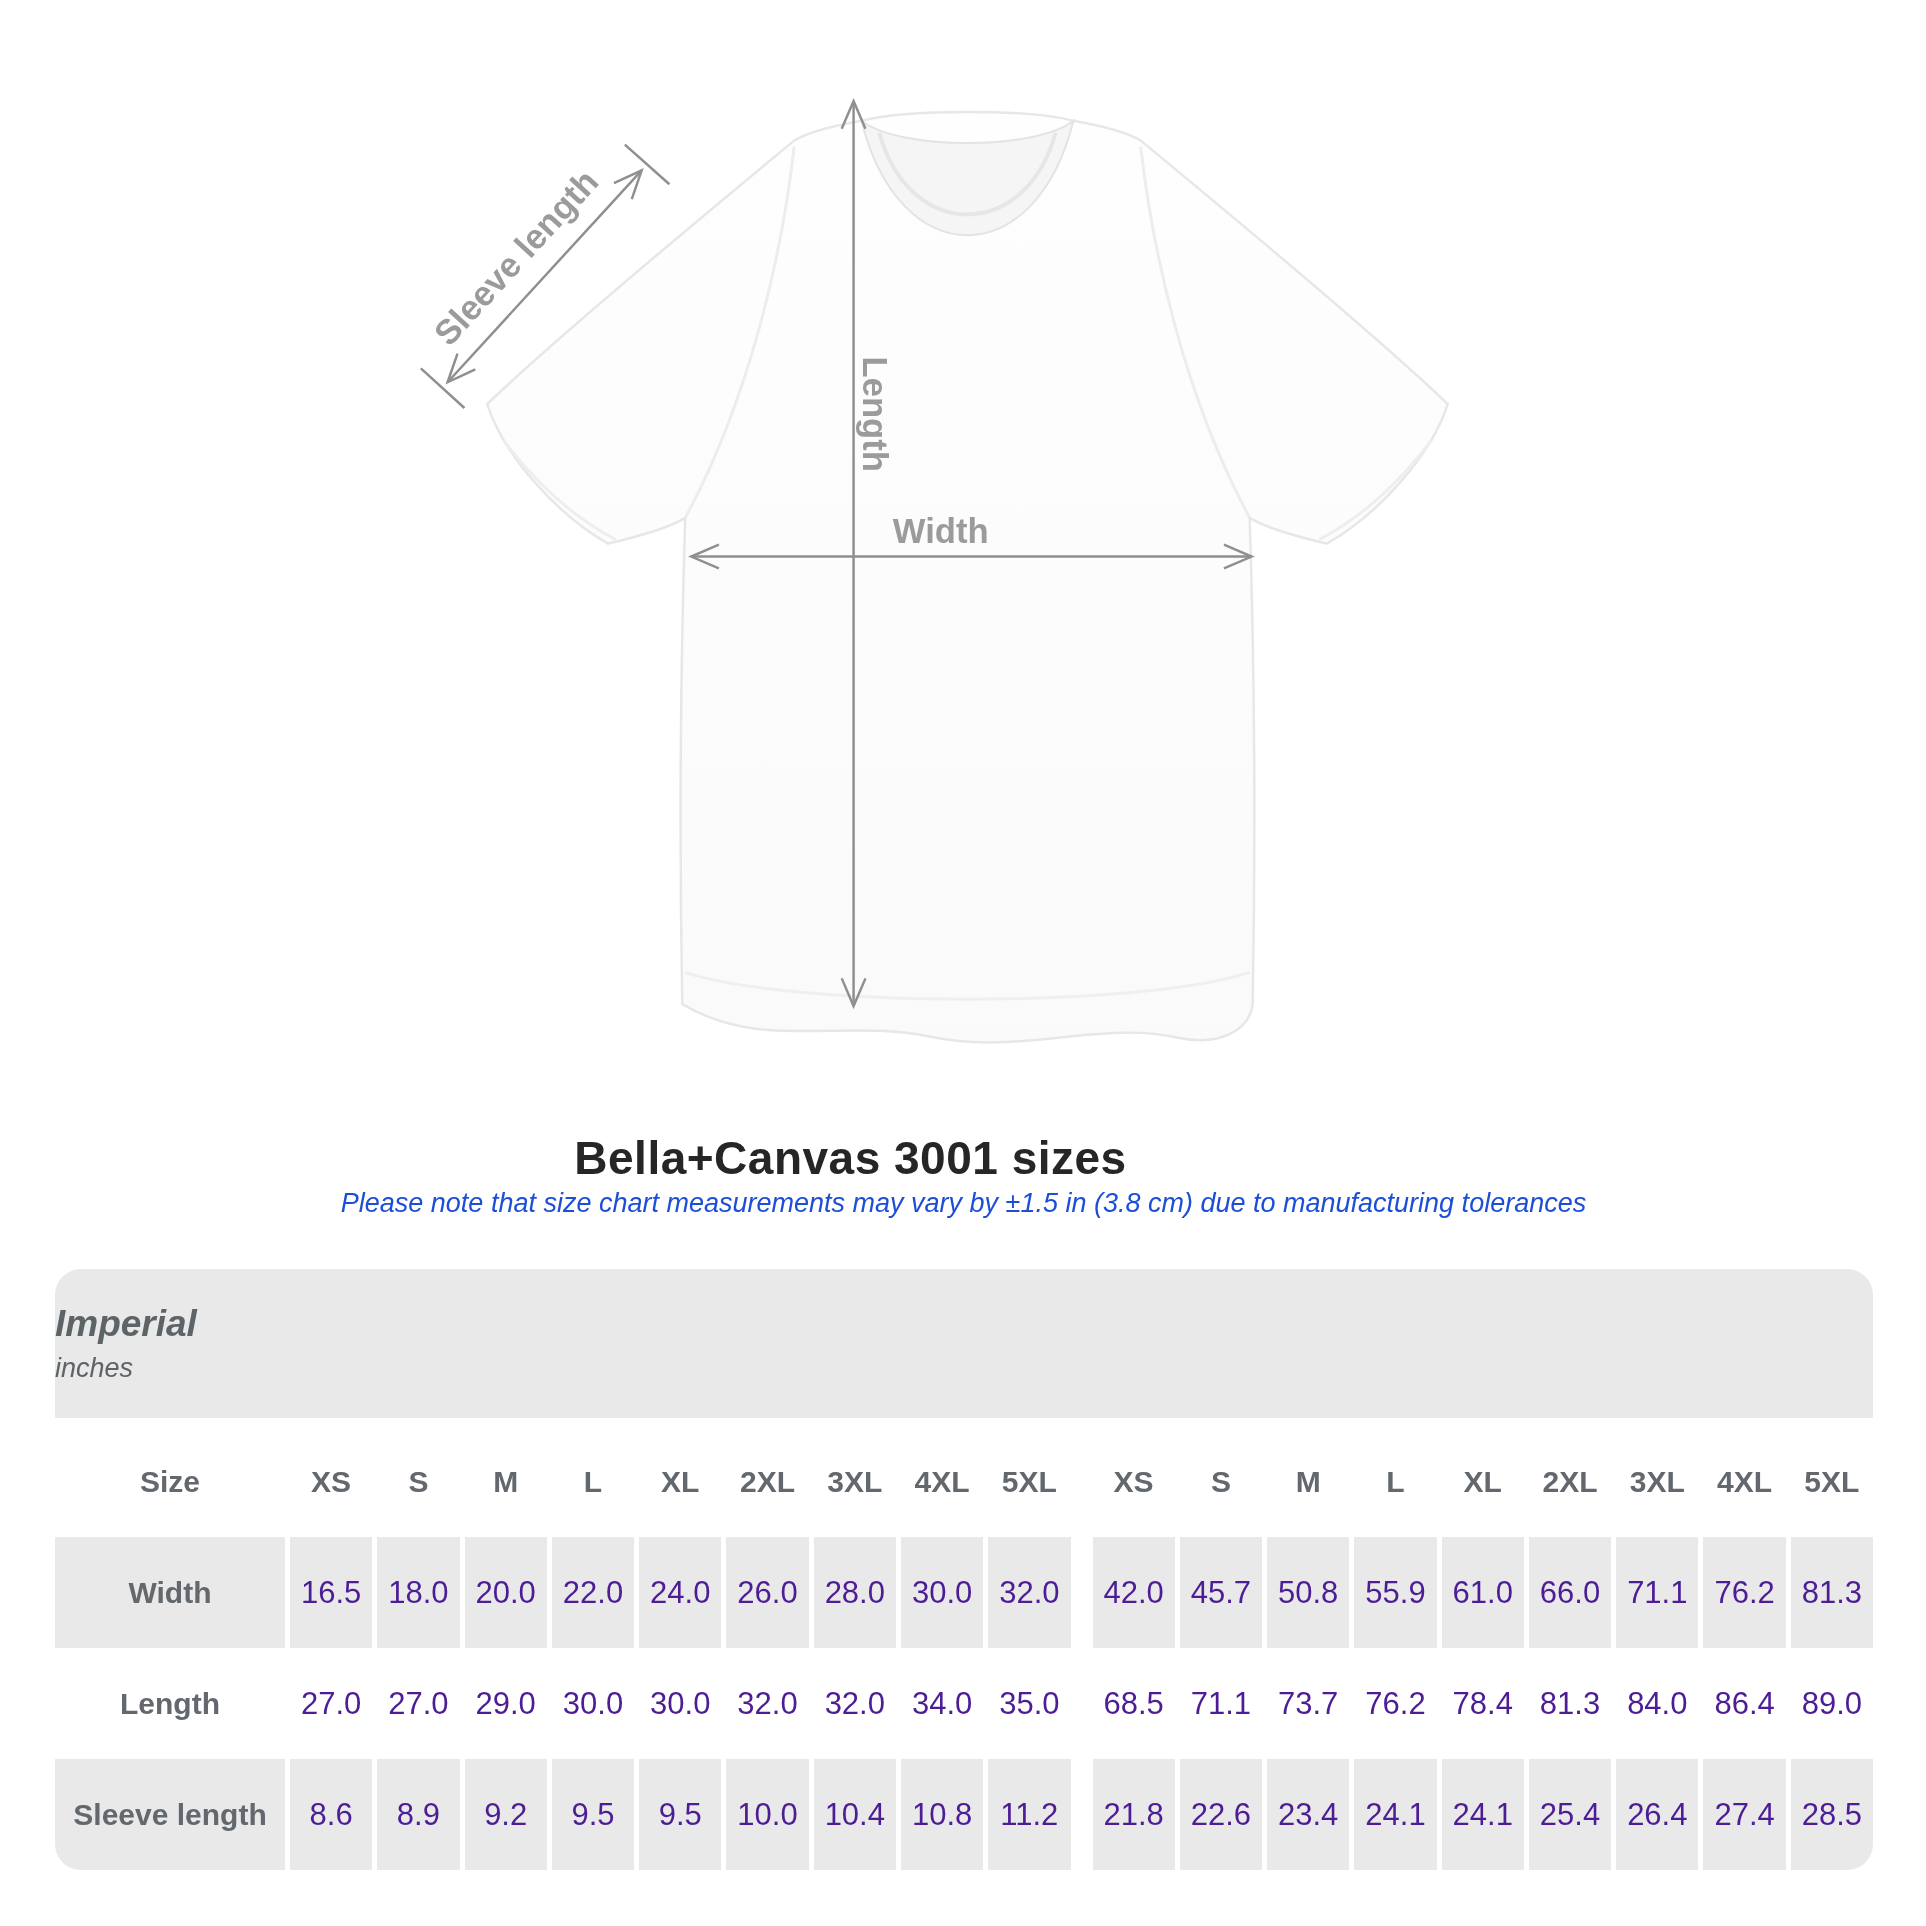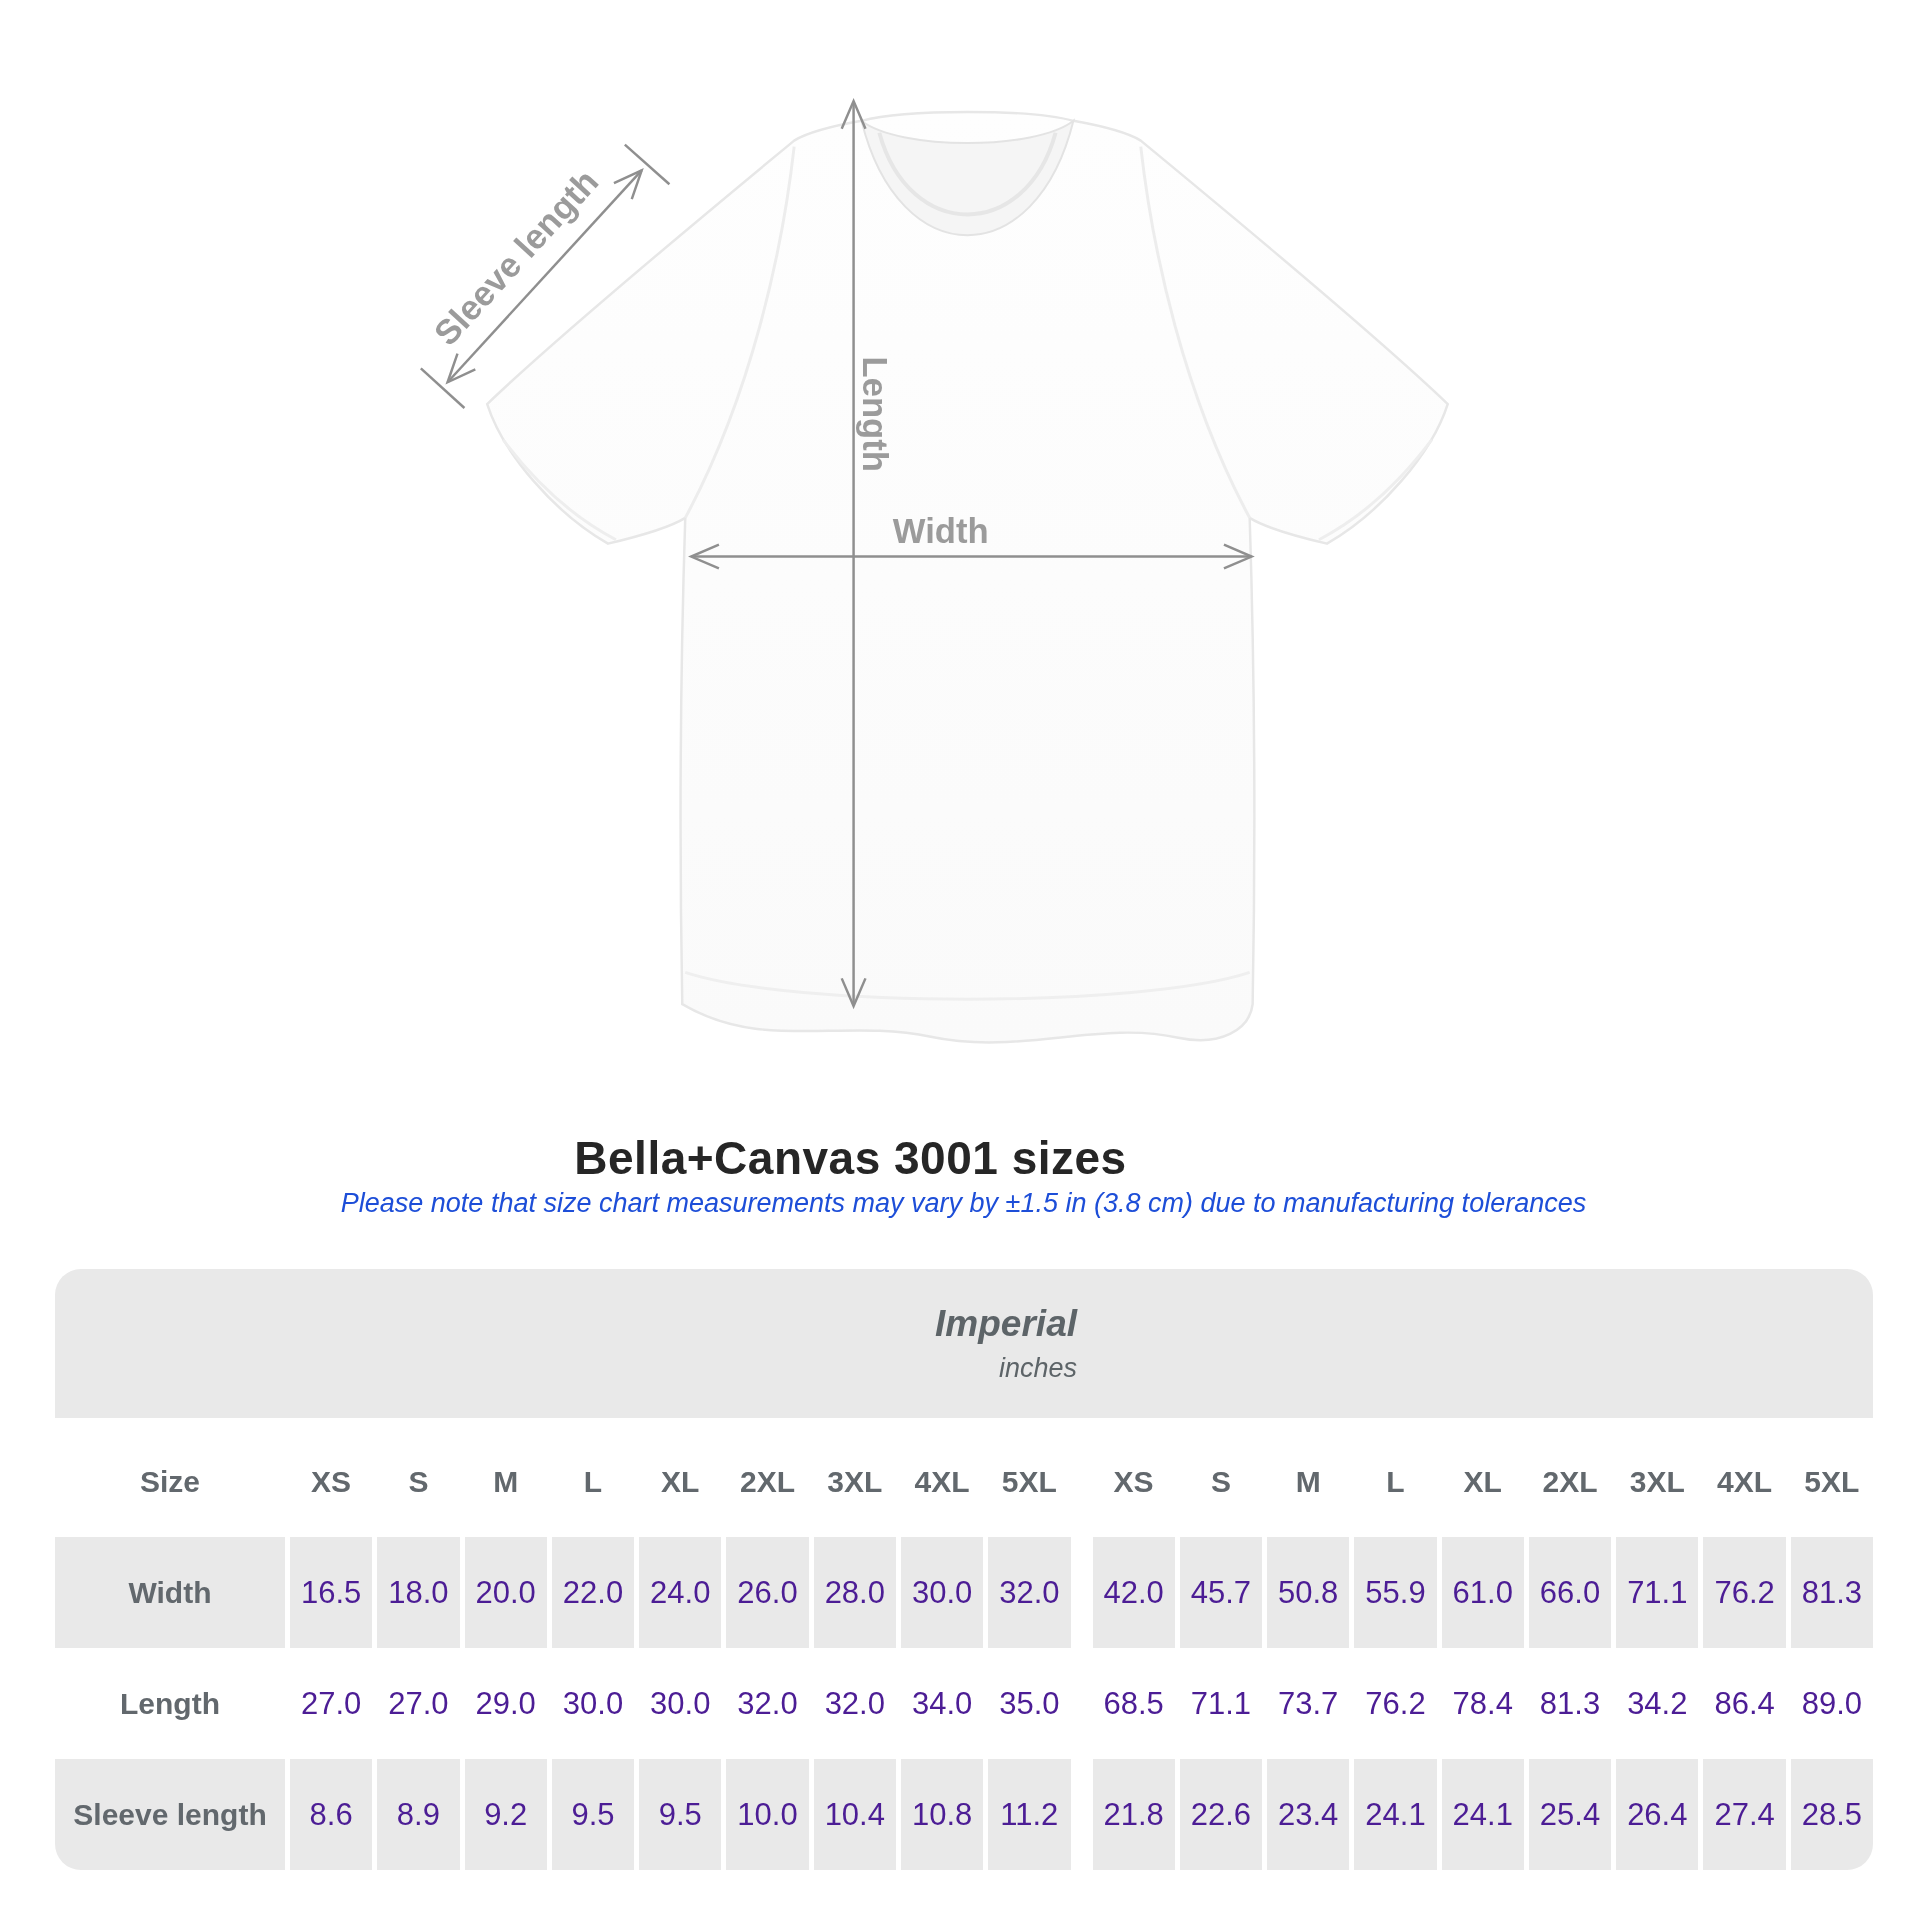"Imperial" .band-half { align-items: flex-end -> flex-start }
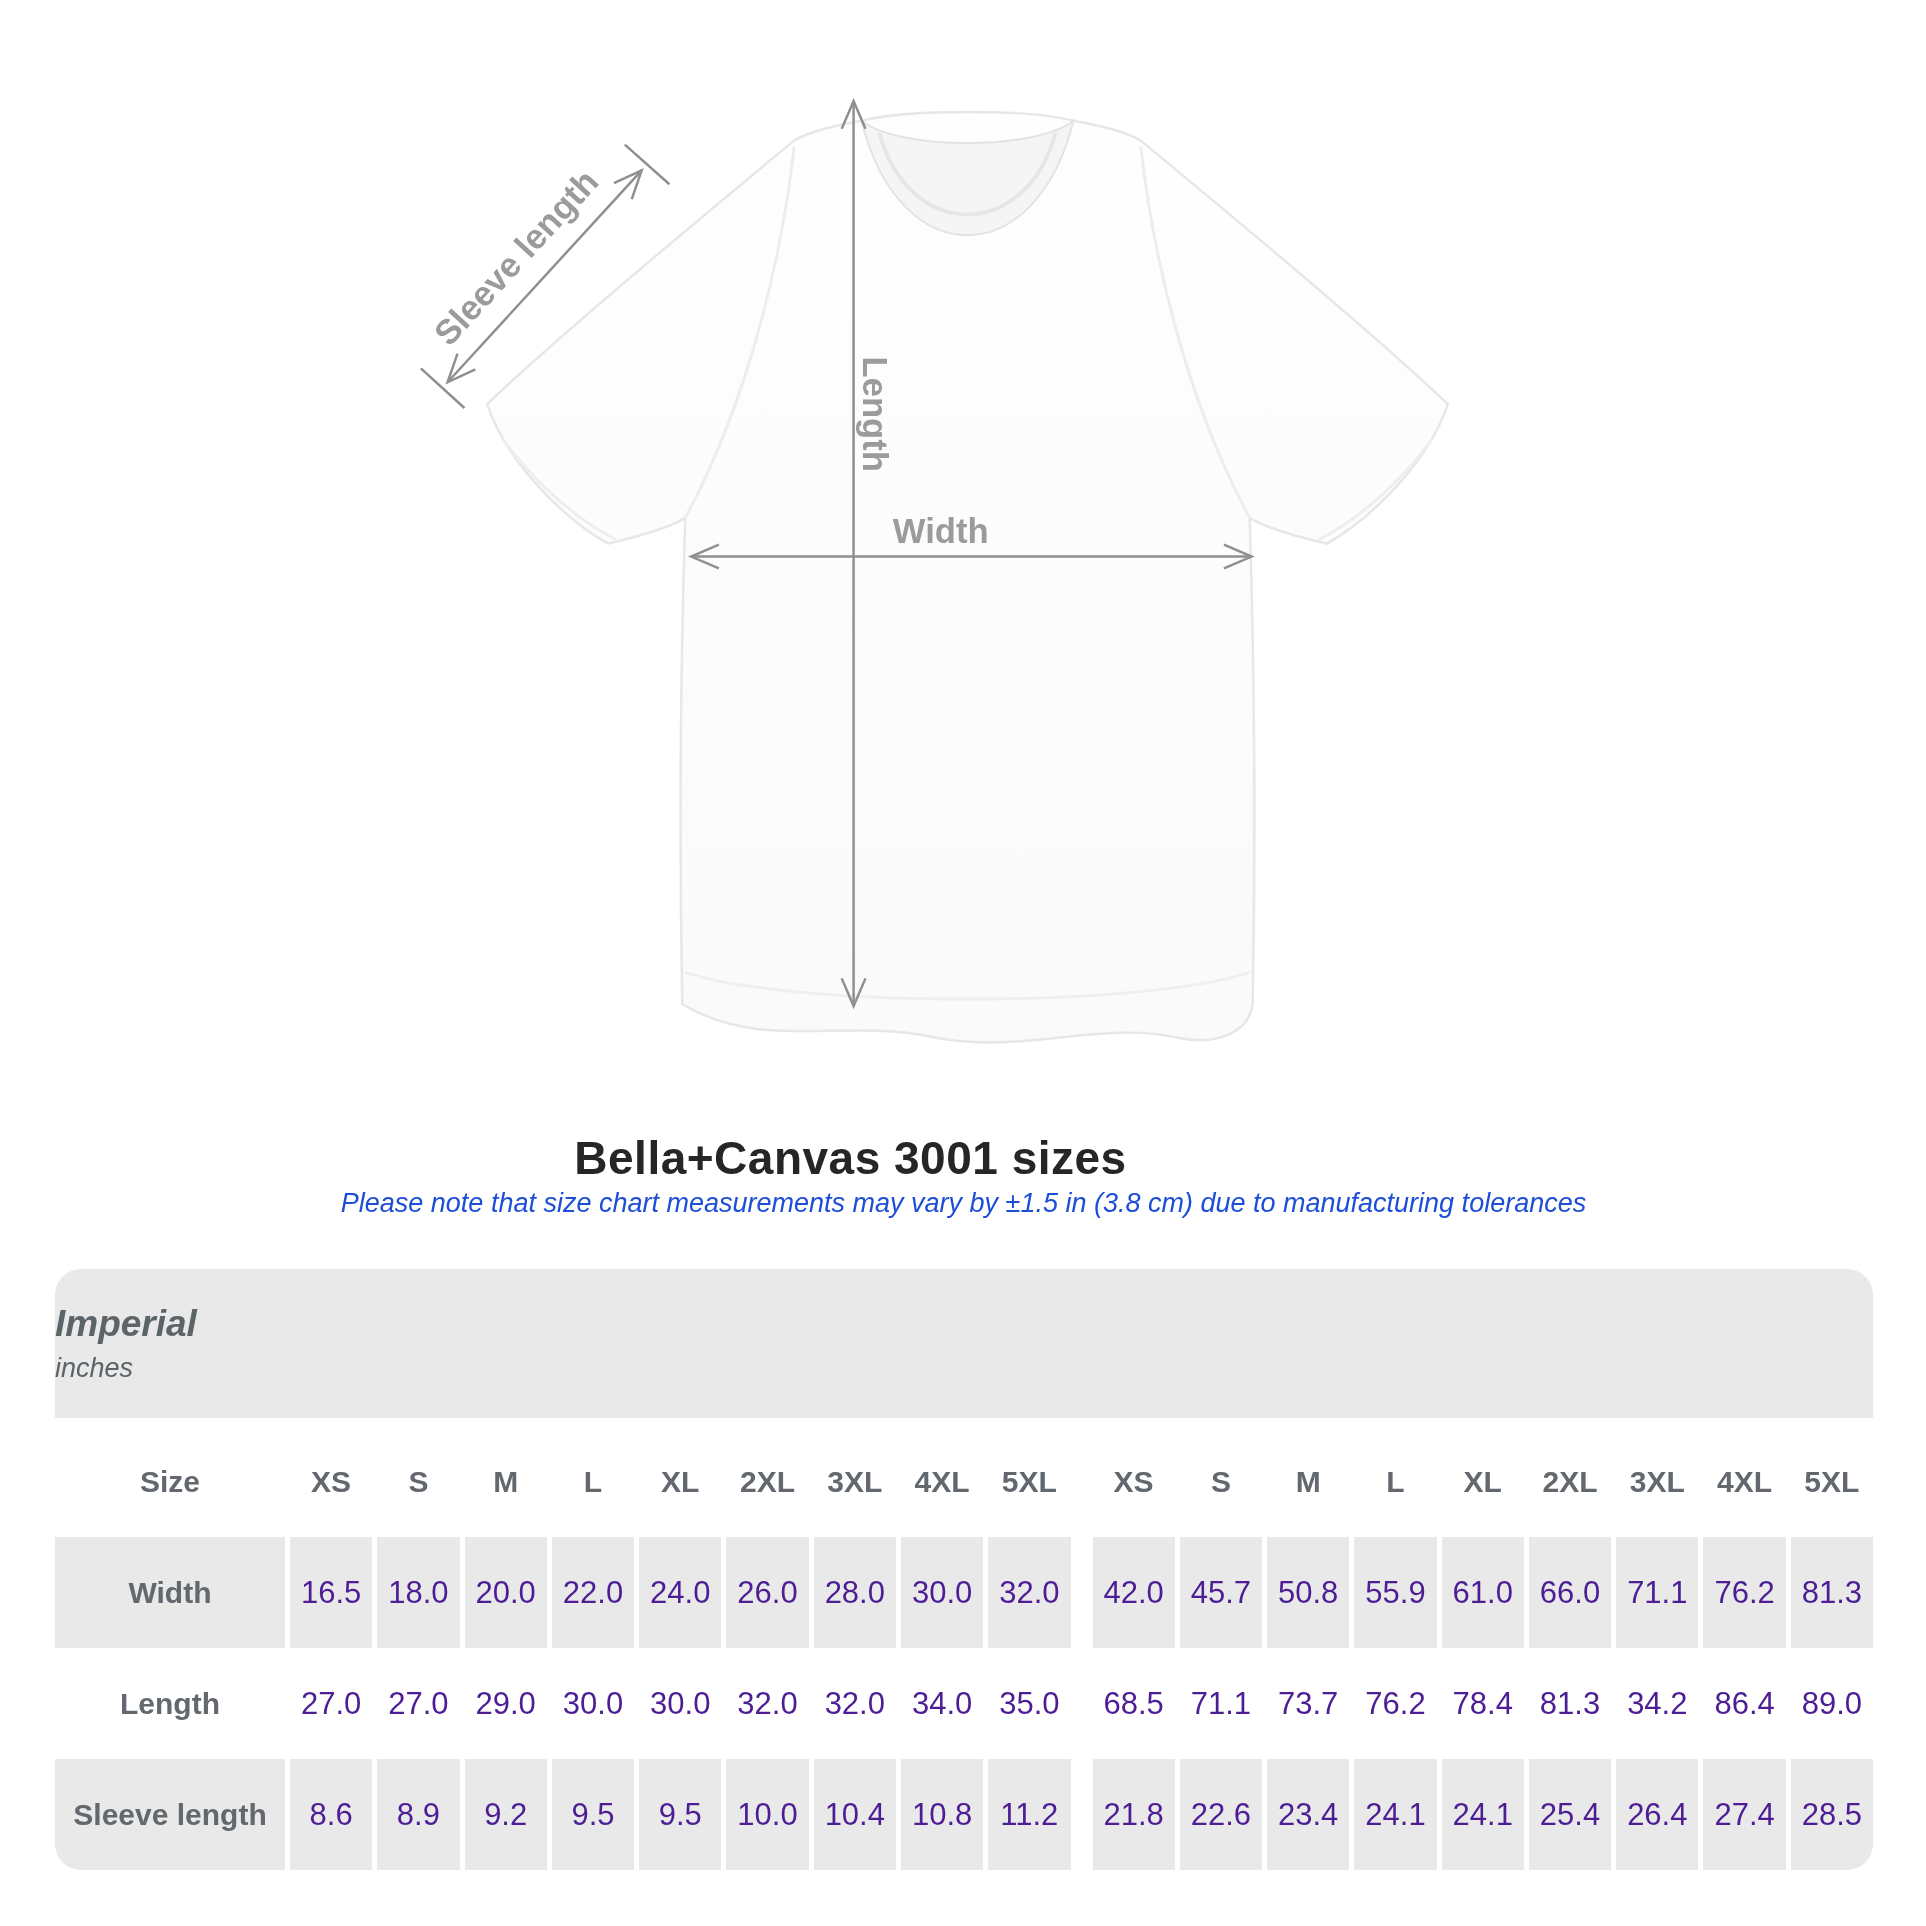"34.2" div.cell { text: 34.2 -> 84.0 }
